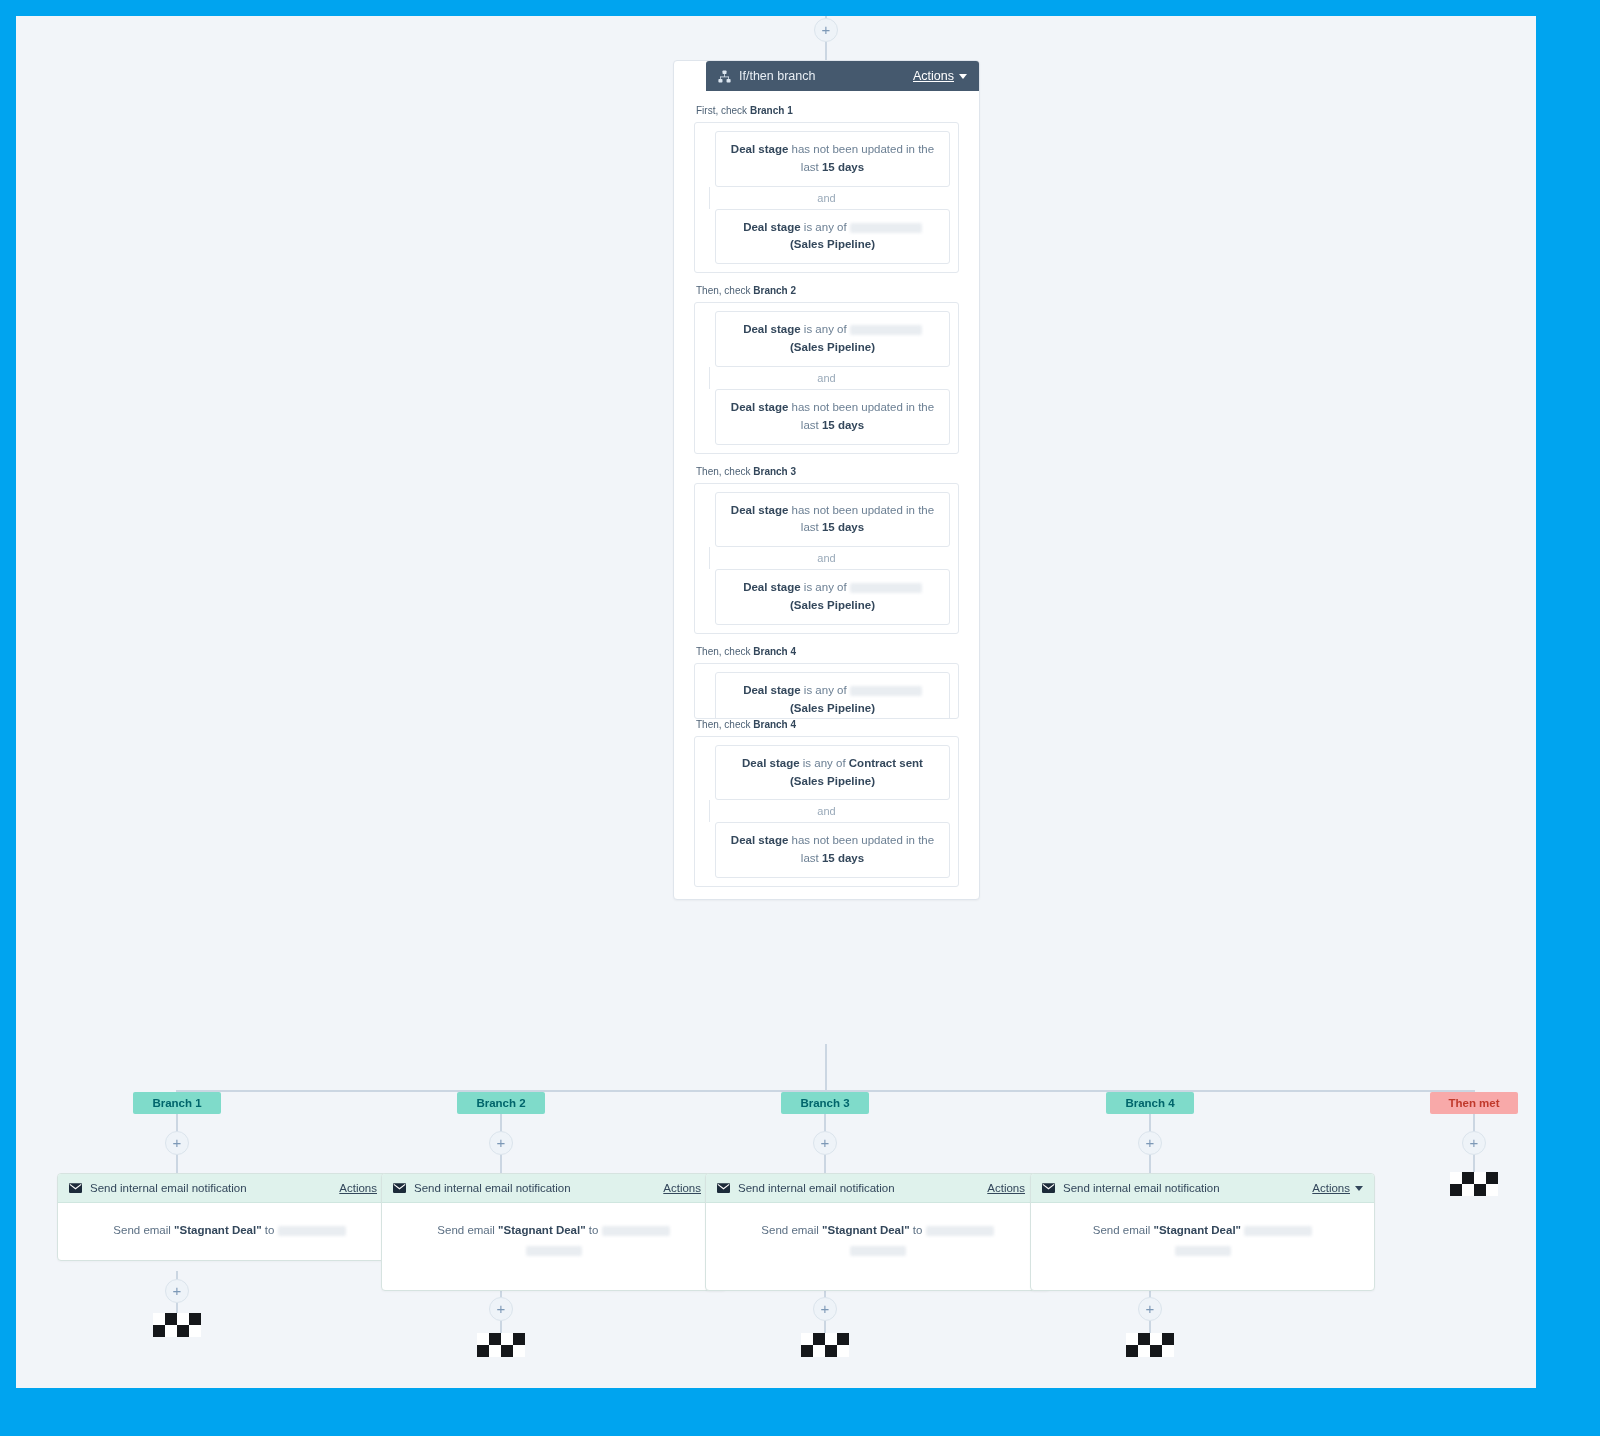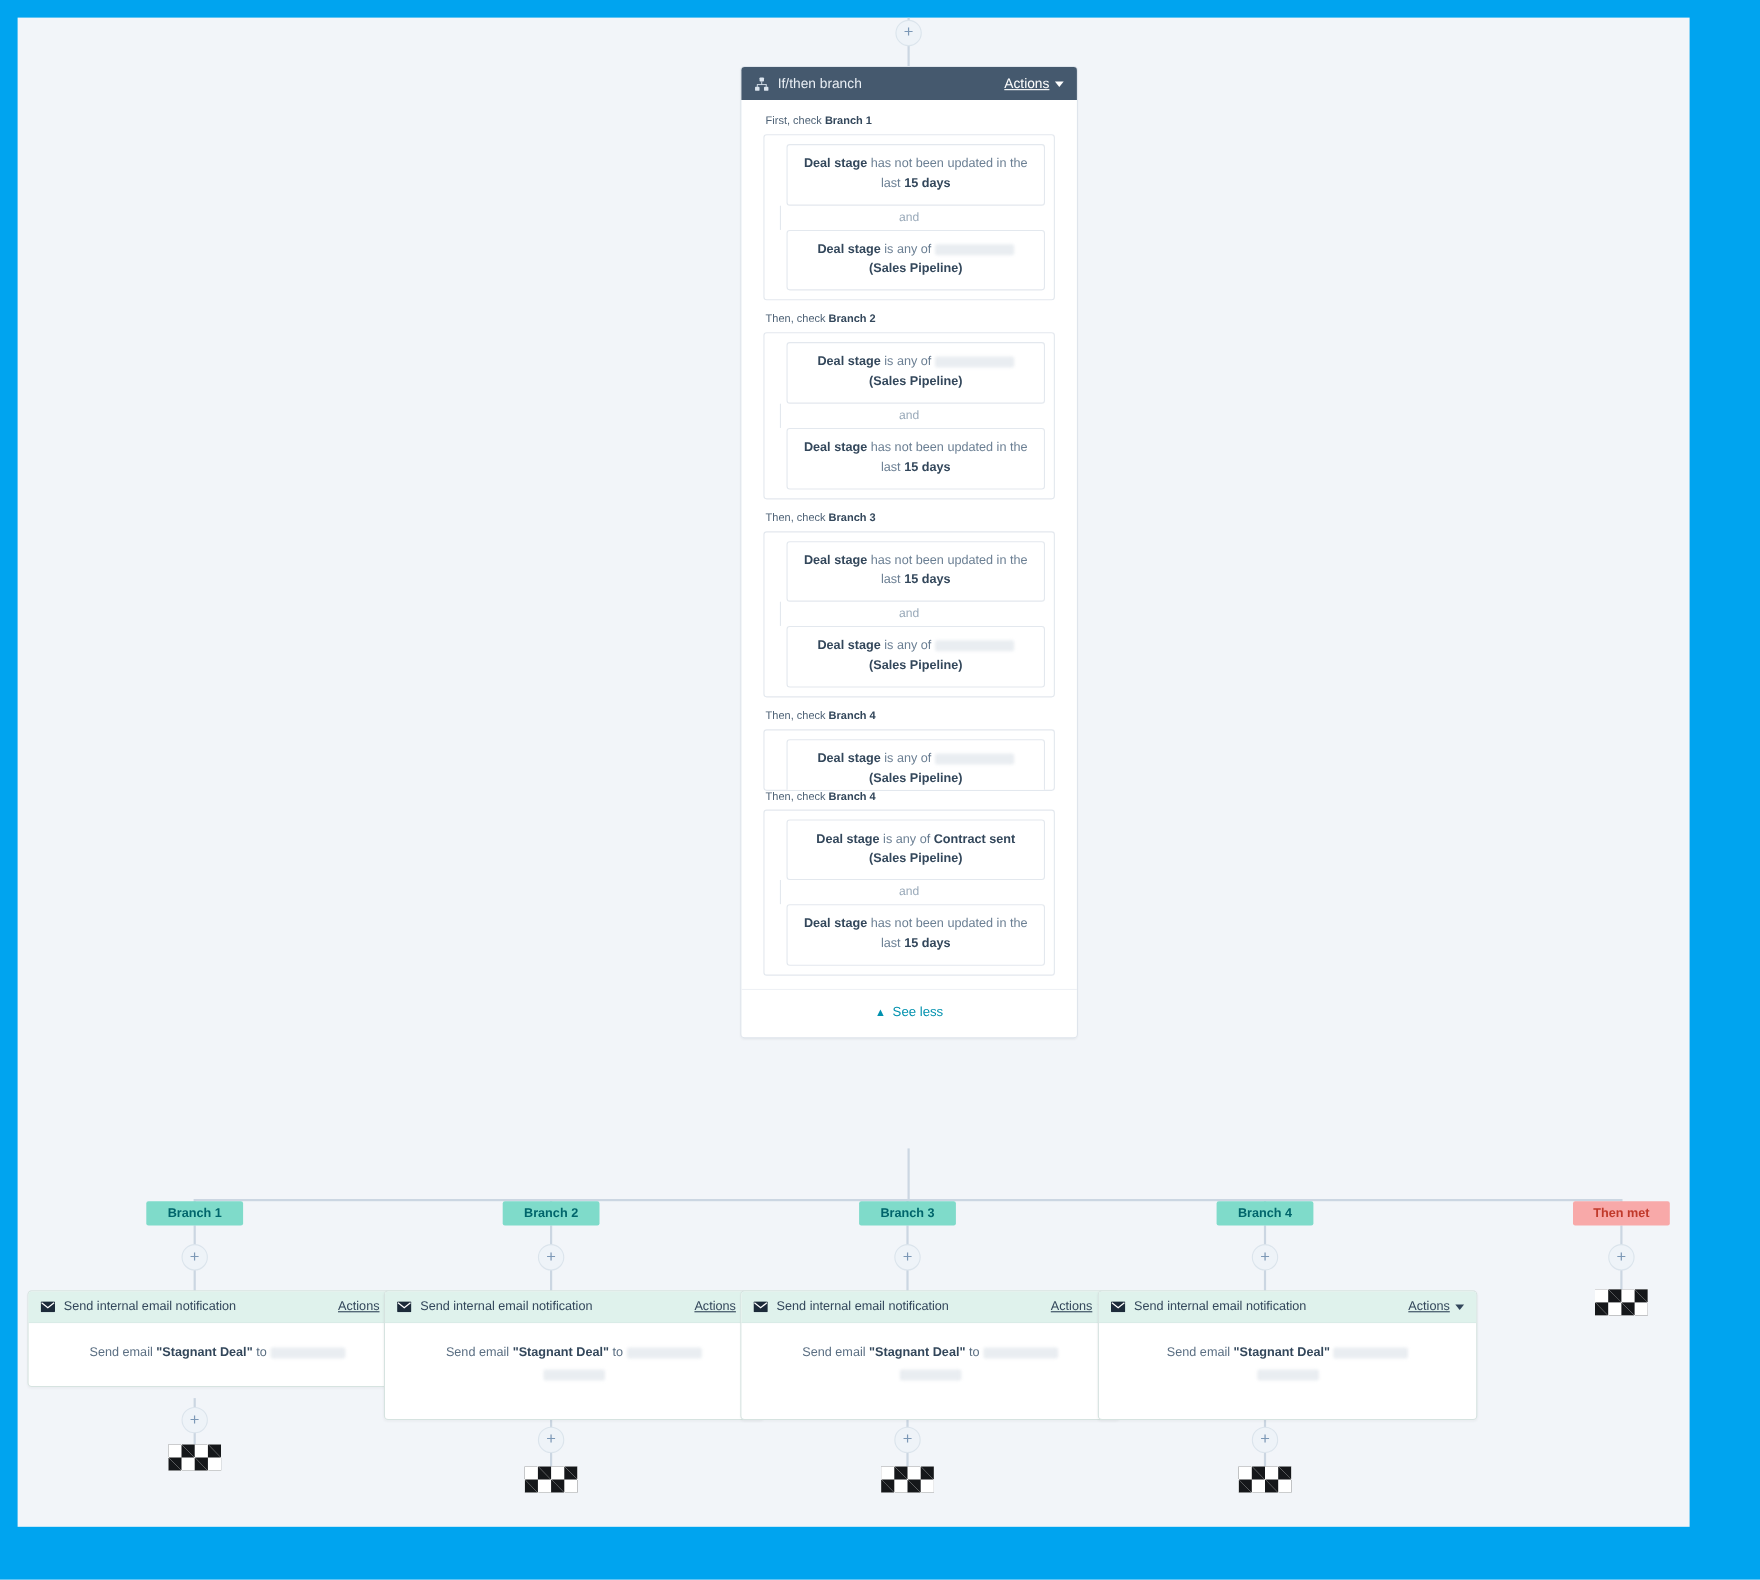"If/then branch" #ifthen .hdr { margin-left: none -> 32px }
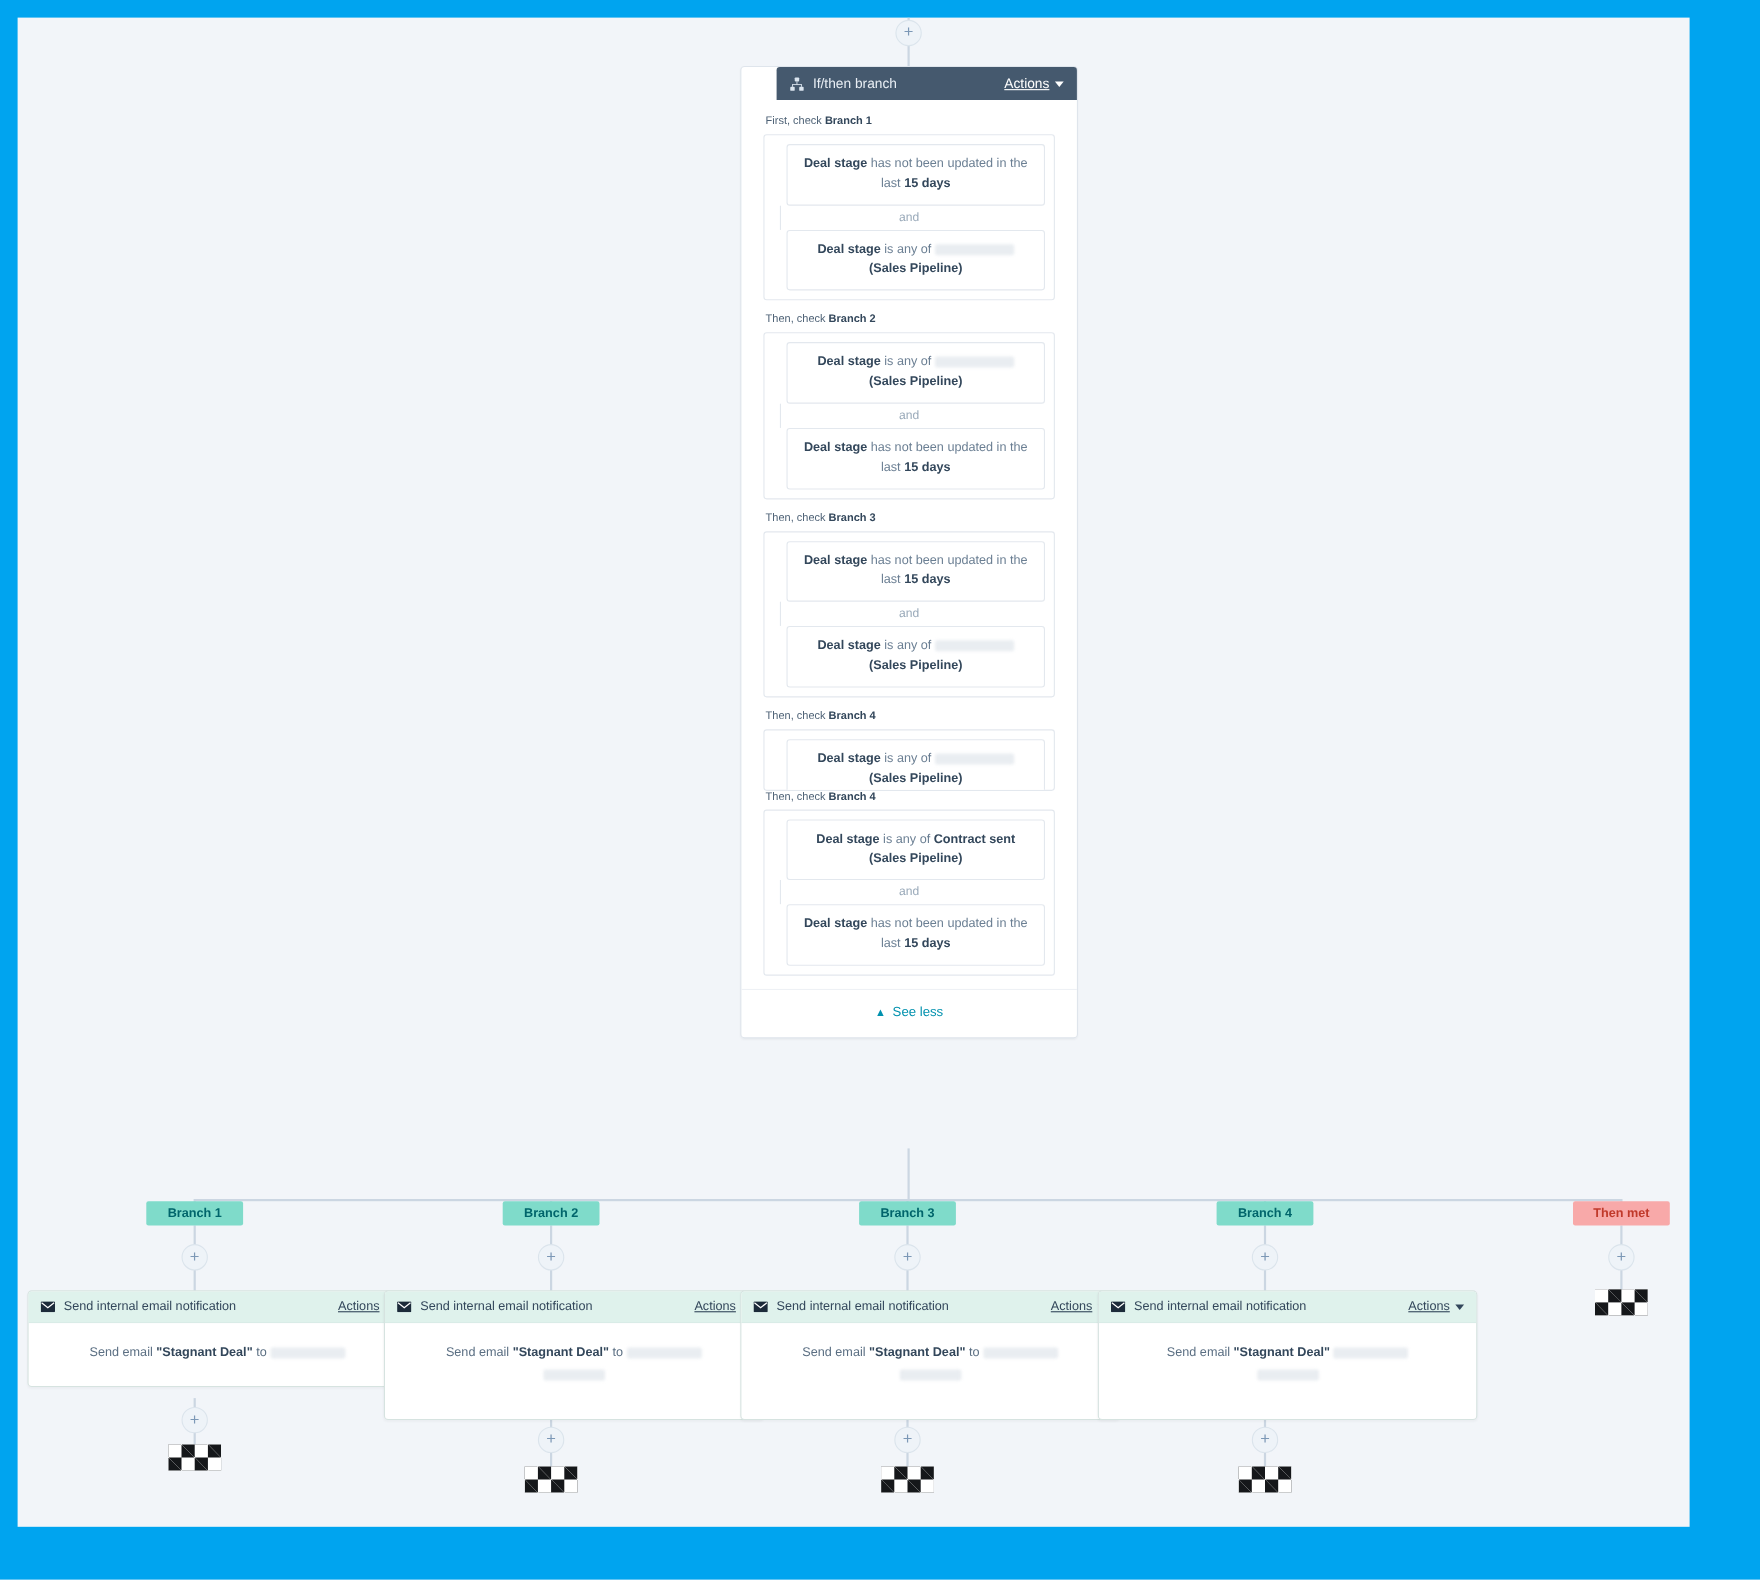"▲ See less" div.seeless { html: <div> <span>▲</span><span>See less</span> </div> -> none }
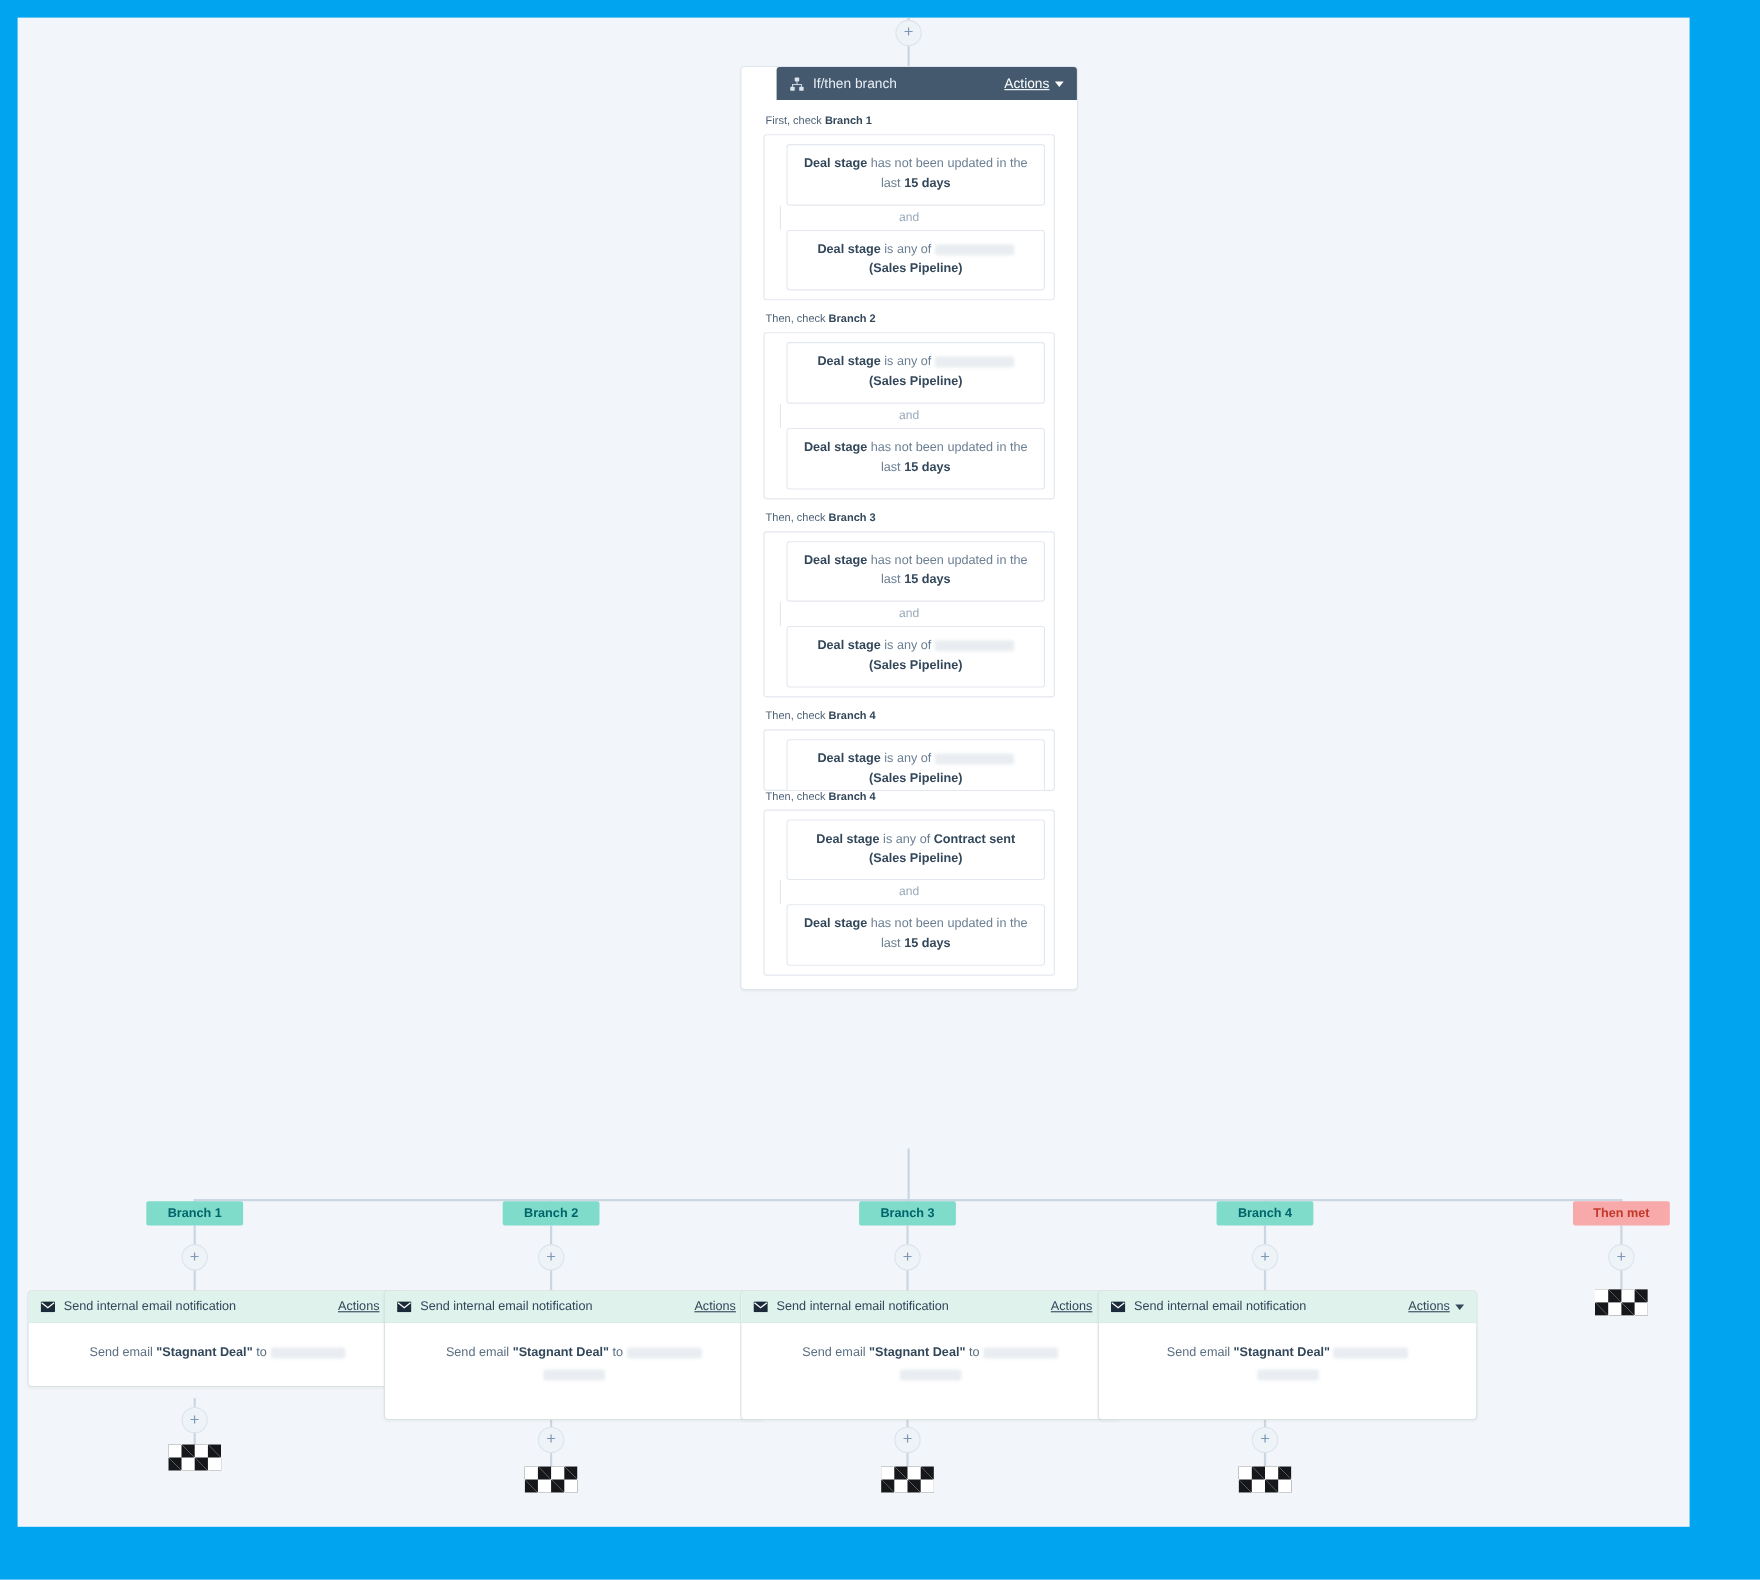"Send internal email notification" .acard { margin-left: none -> 32px }
